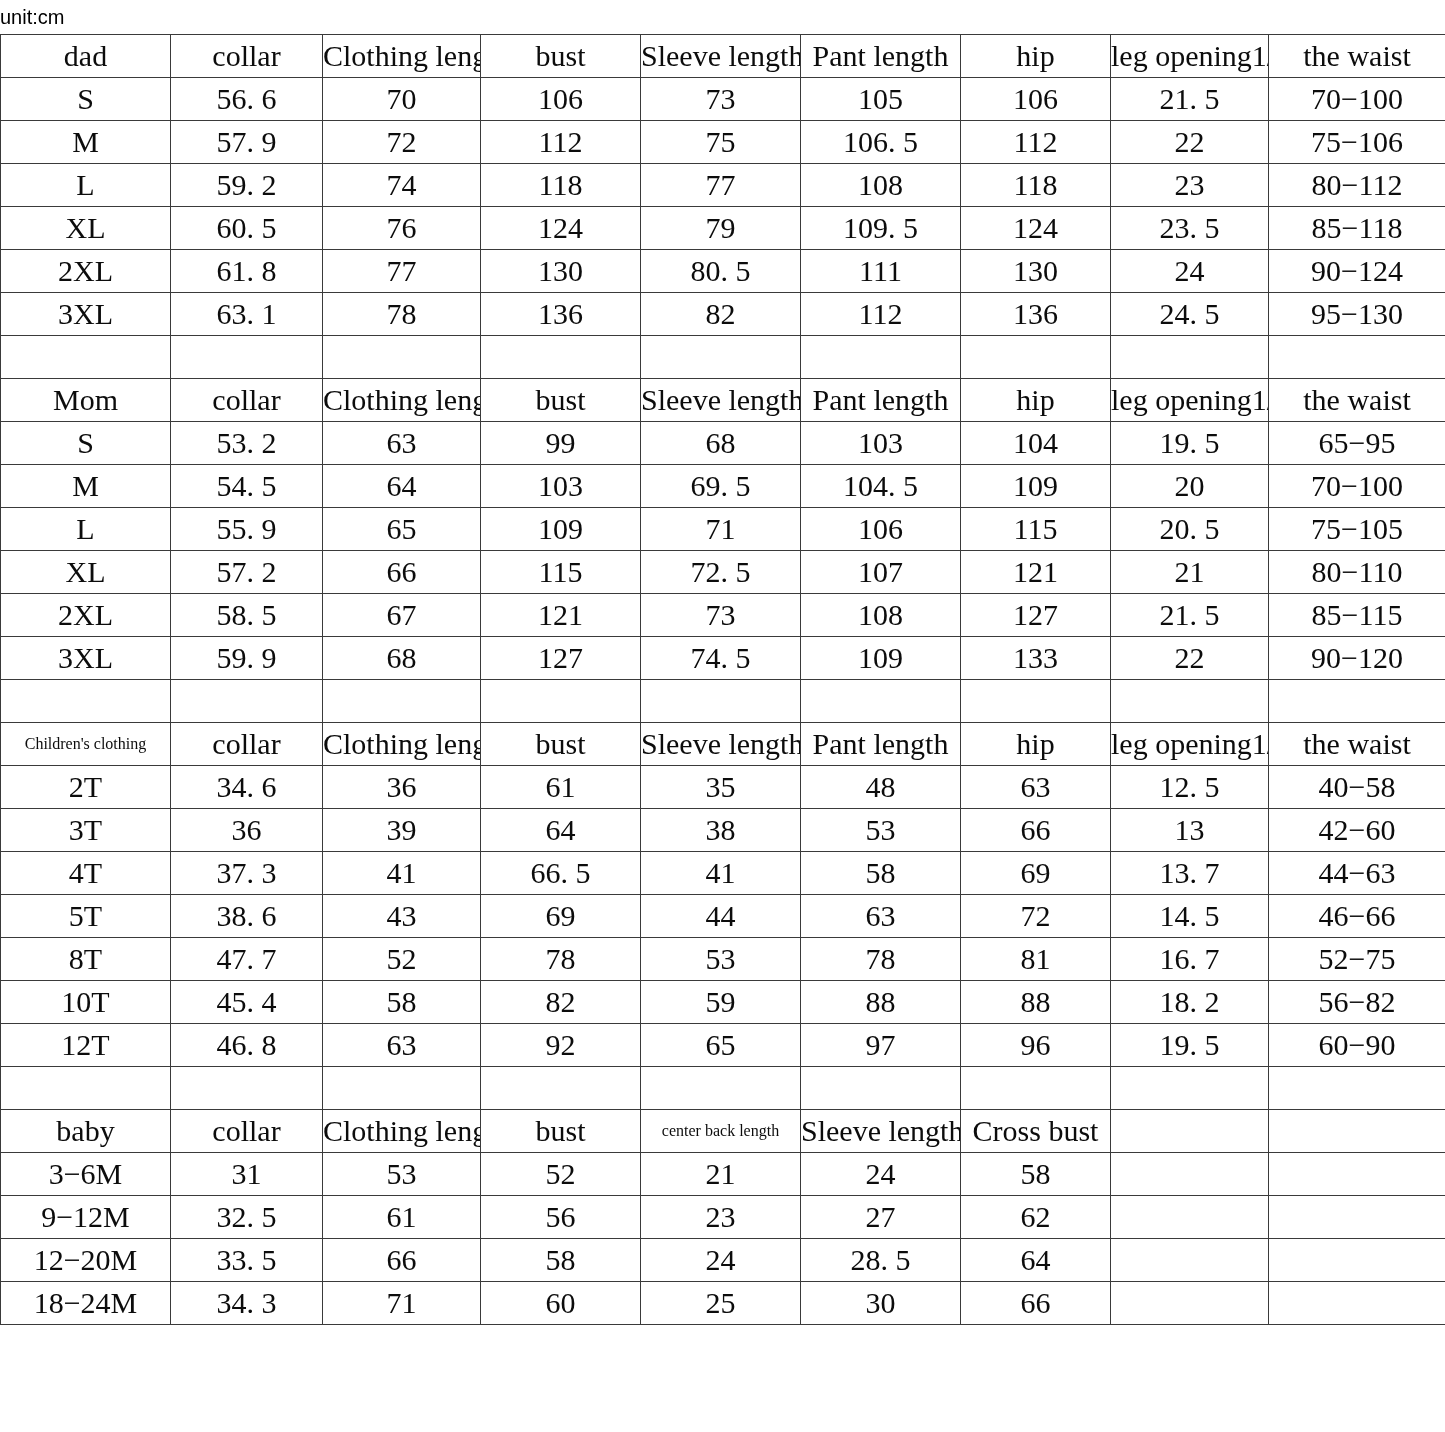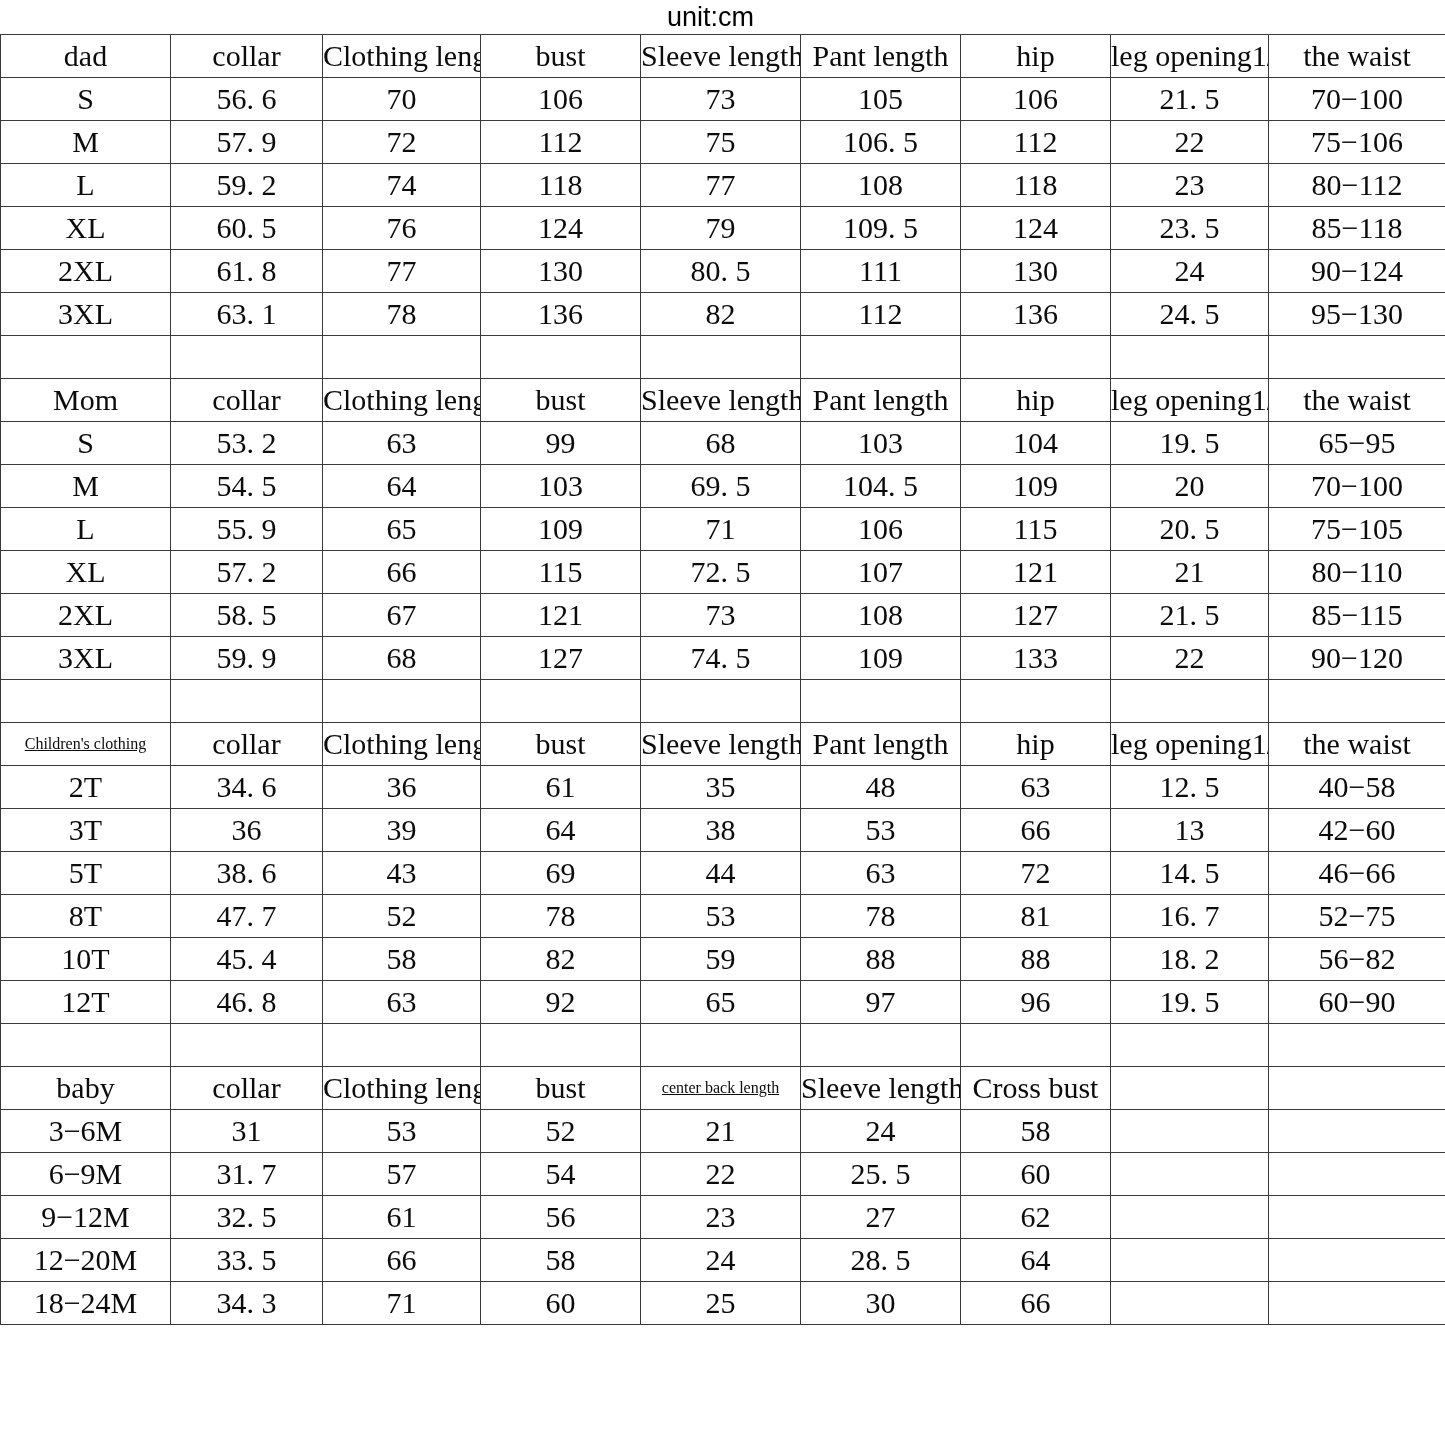"unit:cm" .unit-line { font-size: 27px -> 20px; text-align: center -> left }
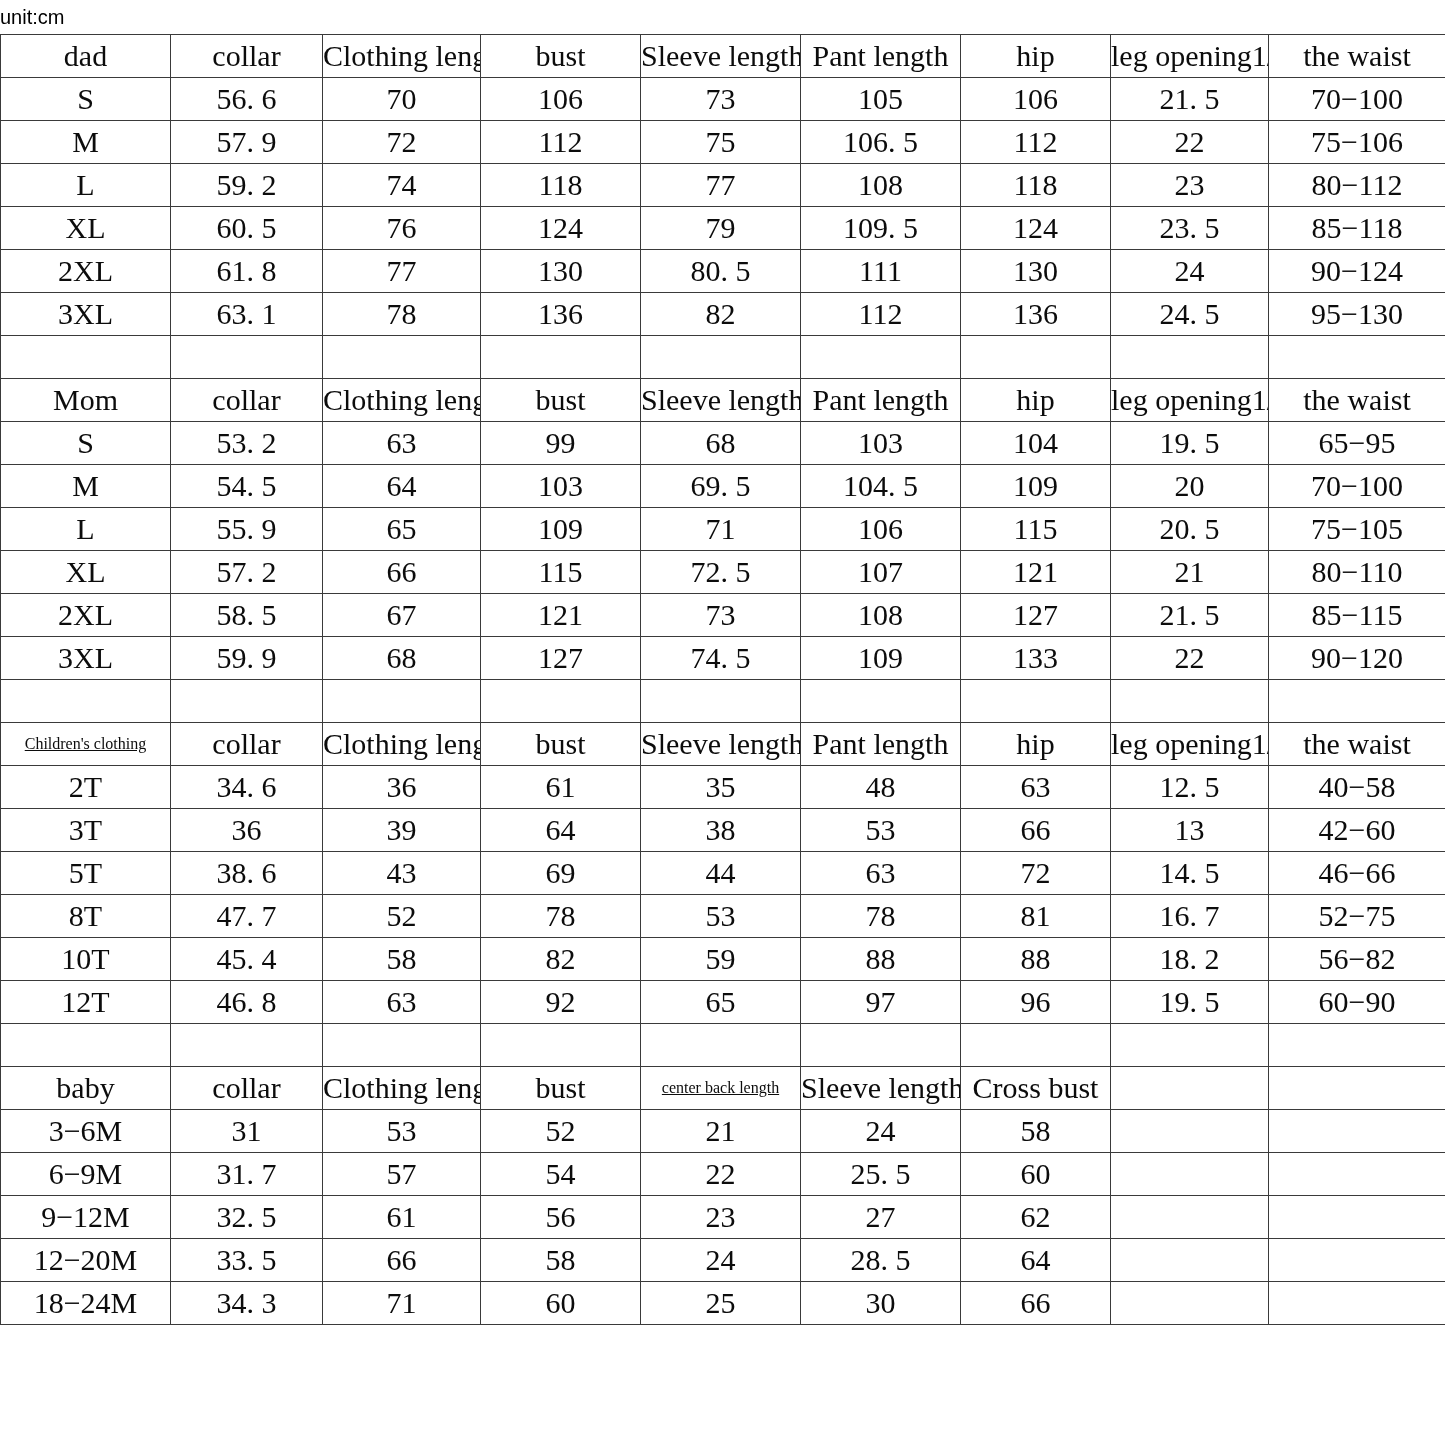"Children's clothing" td.header-cell.small { text-decoration: underline -> none }
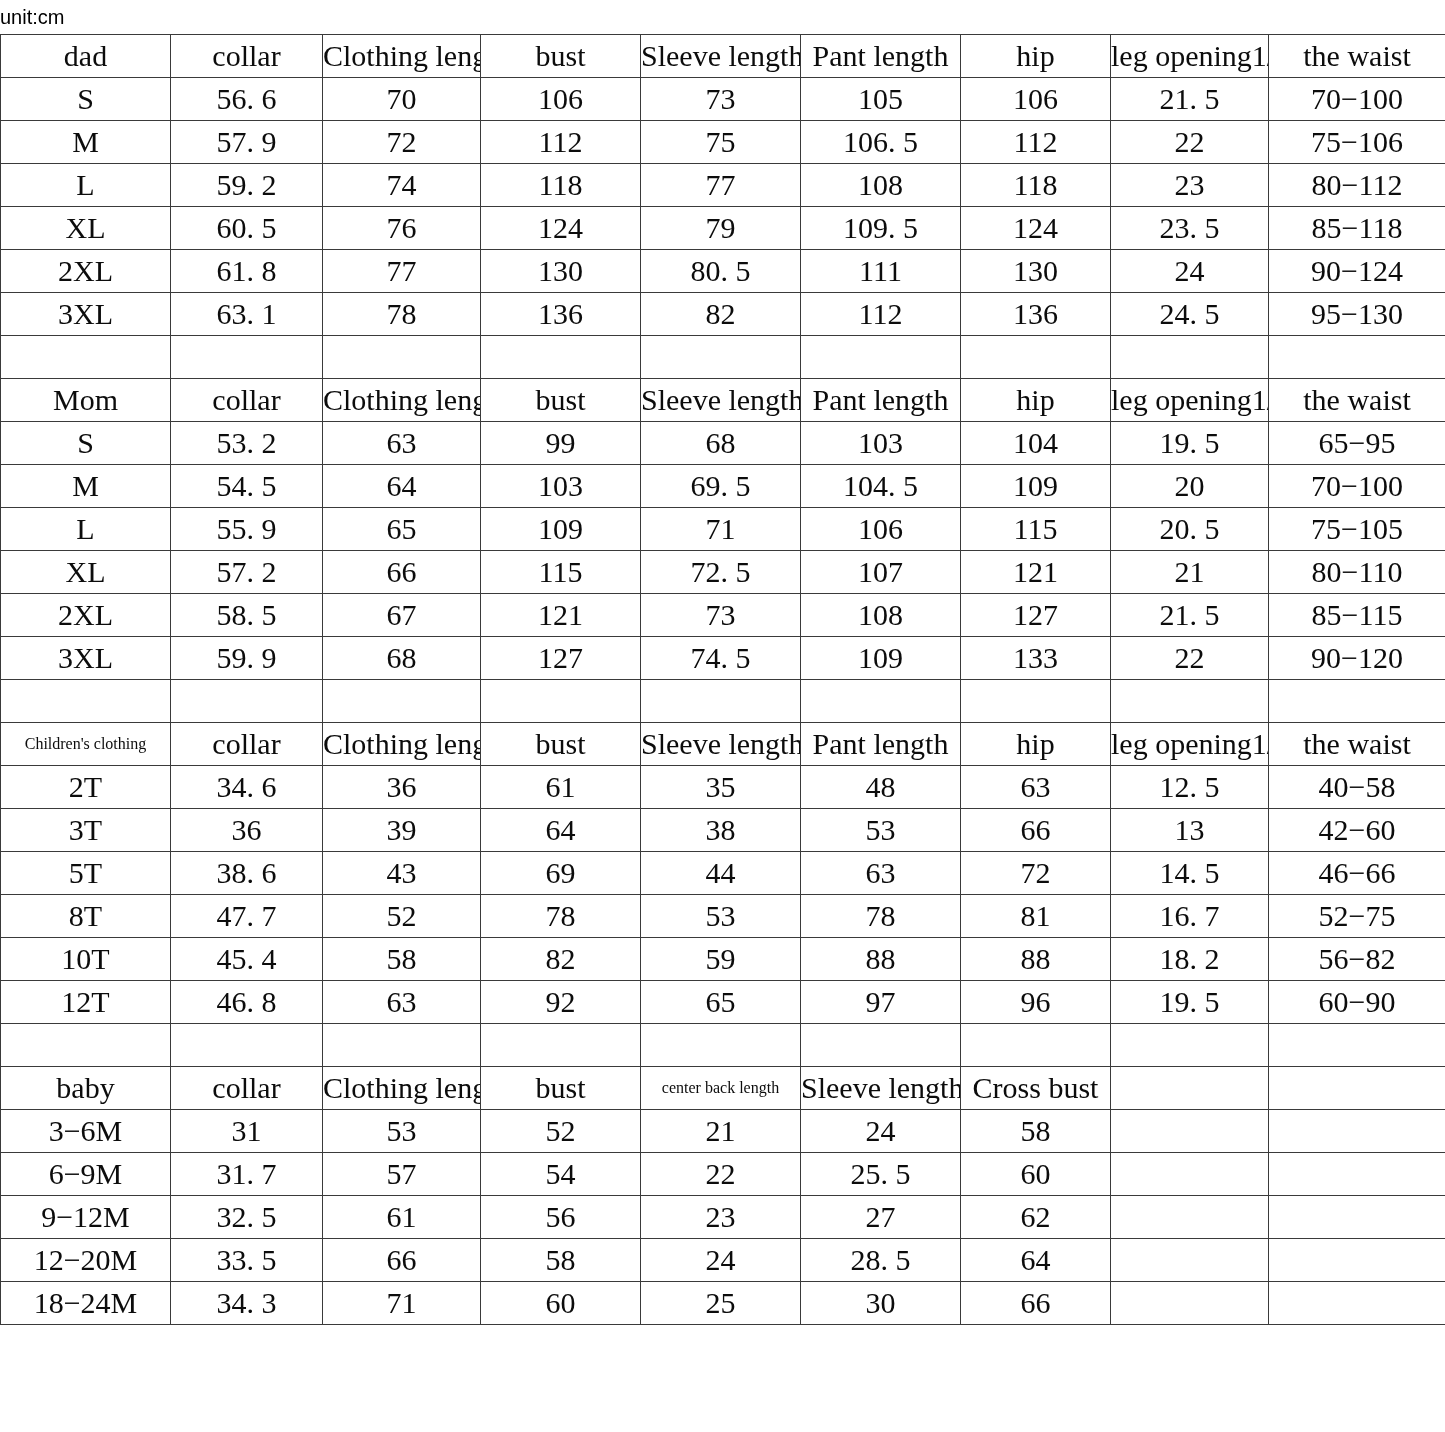"4T" tr { html: none -> <tr> <td>4T</td> <td>37. 3</td> <td>41</td> <td>66. 5</td> <td>41</td> <td>58</td> <td>69</td> <td>13. 7</td> <td>44−63</td> </tr> }
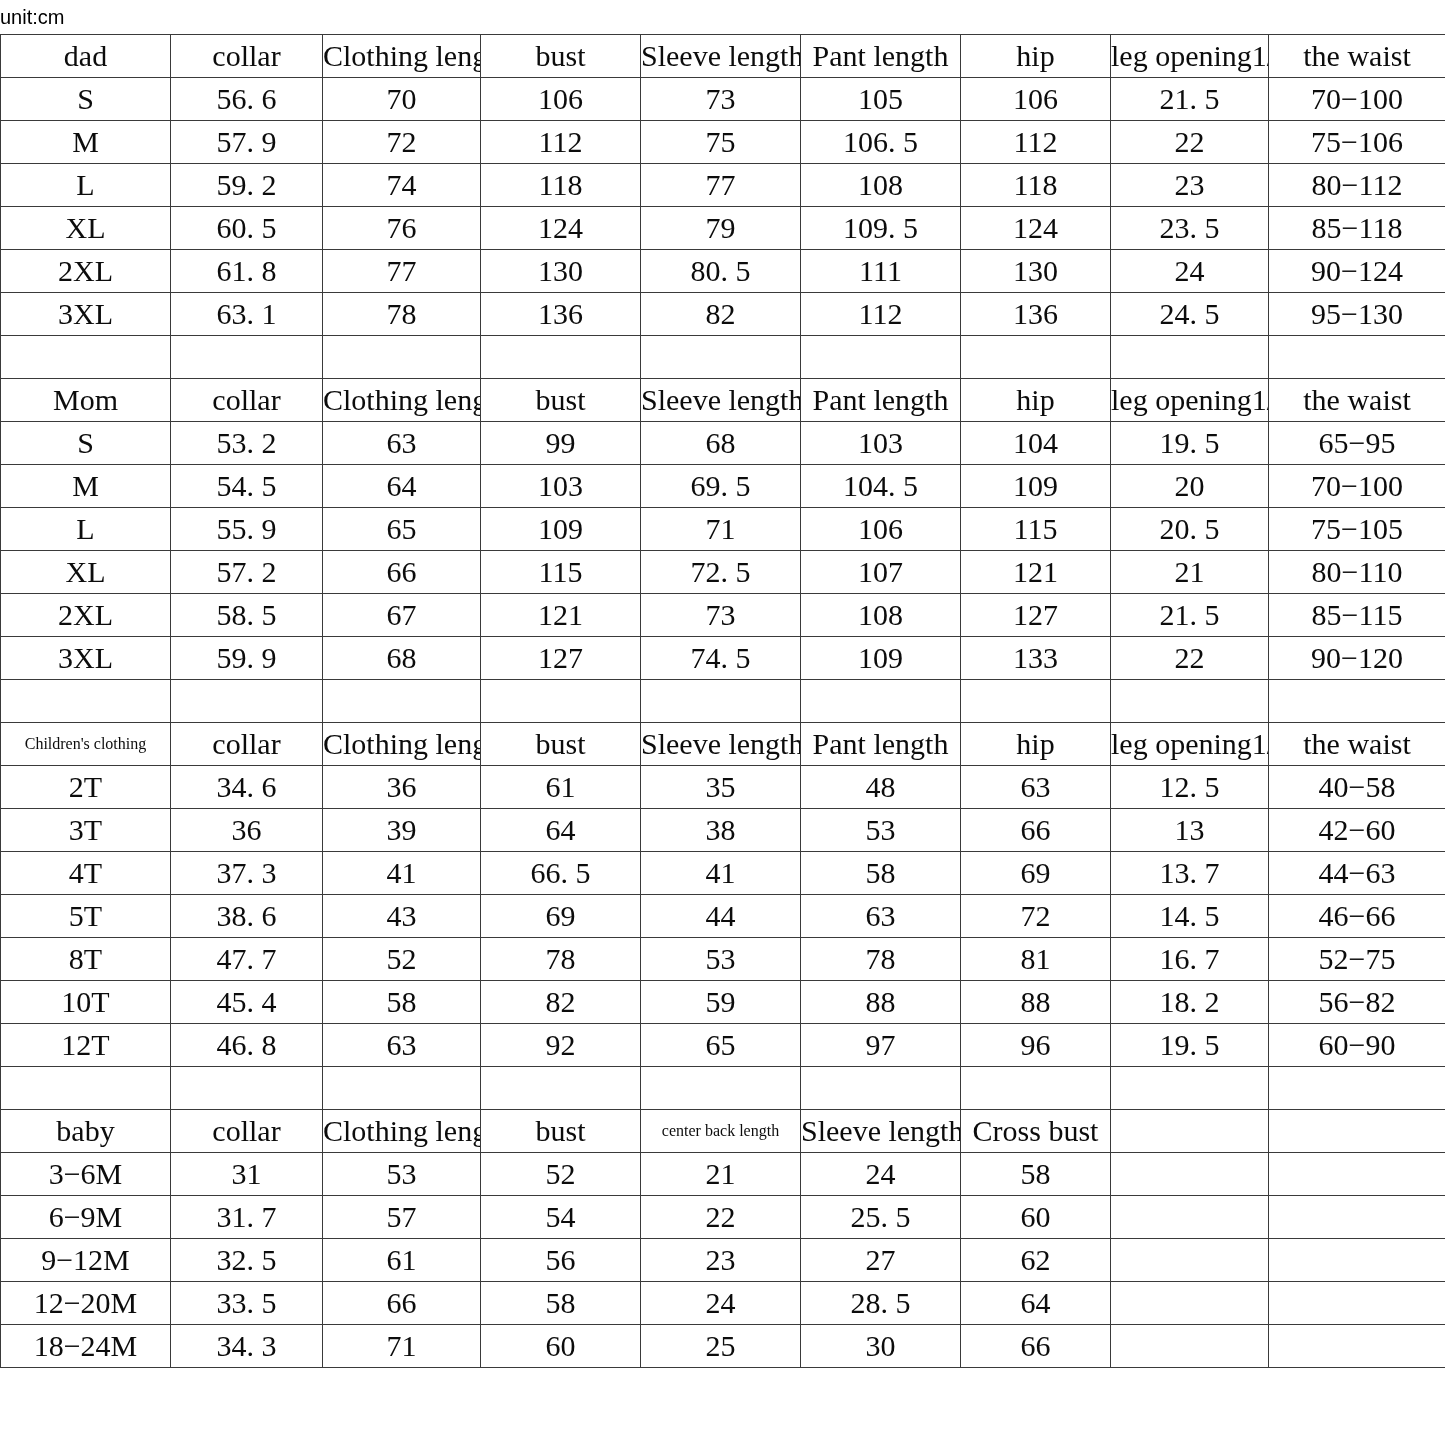"6−9M" tr { html: <tr> <td>6−9M</td> <td>31. 7</td> <td>57</td> <td>54</td> <td>22</td> <td>25. 5</td> <td>60</td> <td></td> <td></td> </tr> -> none }
